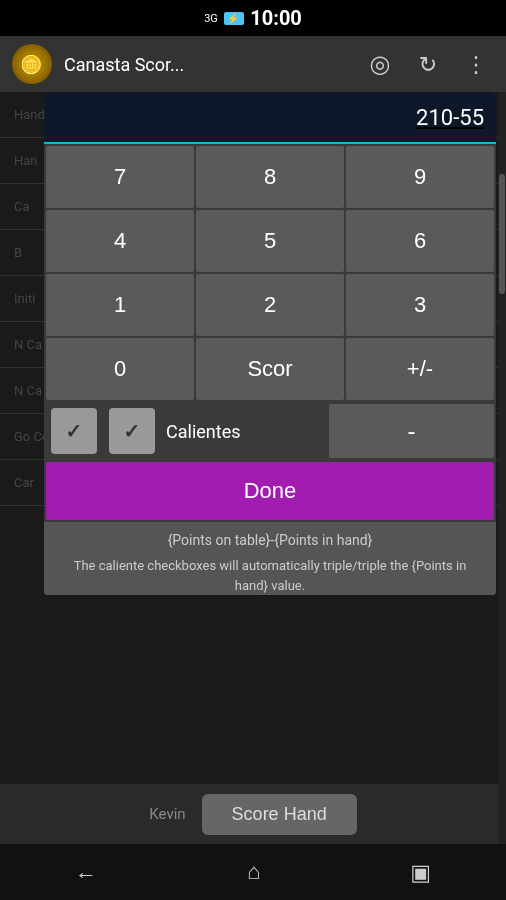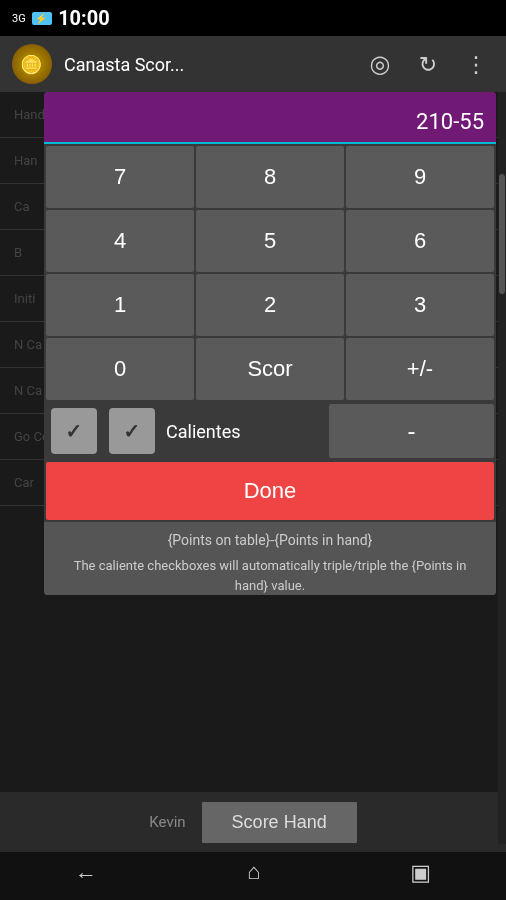"3G" .status-bar { justify-content: flex-start -> center }
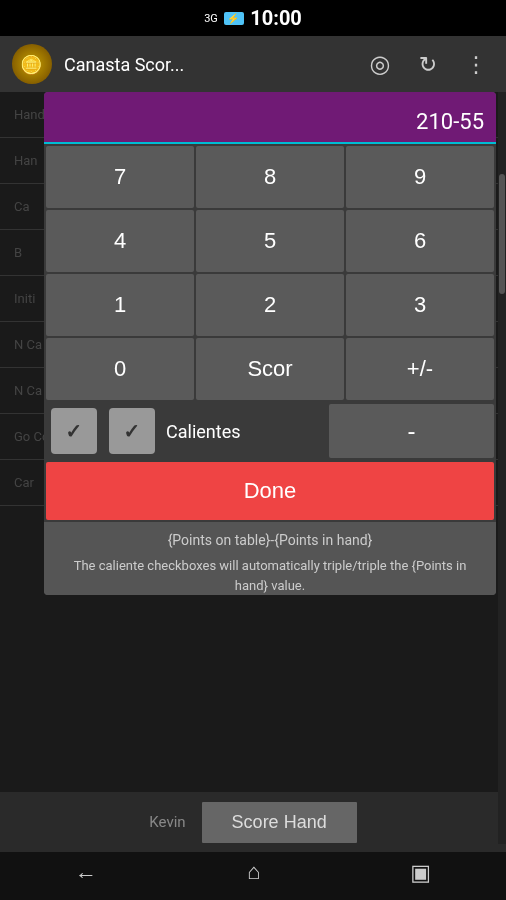"210-55" .numpad-display { align-items: flex-end -> center; background: #701a75 -> #0f172a; text-decoration: none -> underline }
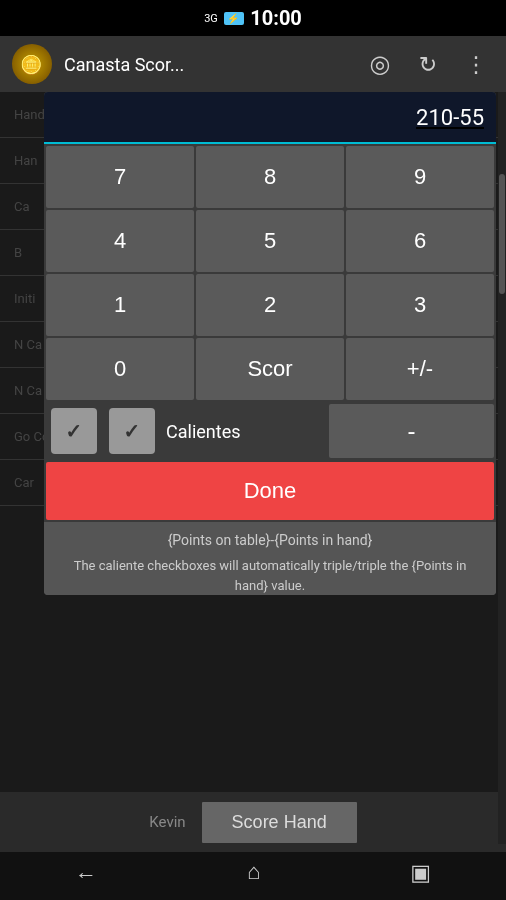"Done" .done-btn { background: #ef4444 -> #a21caf }
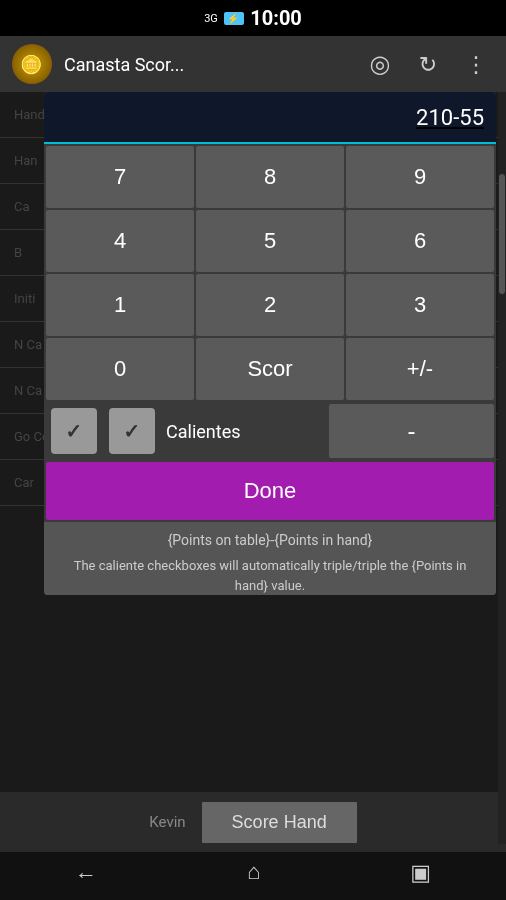"Kevin" .bottom-score-area { bottom: 48px -> 56px }
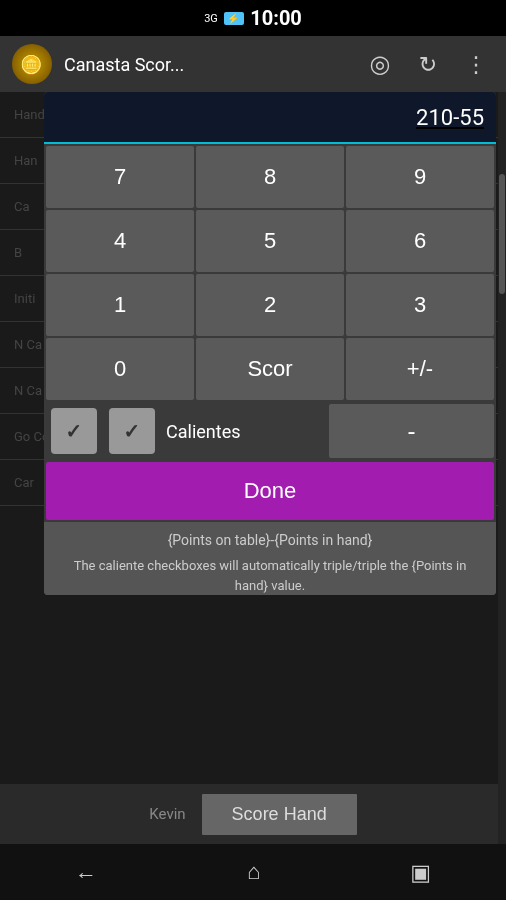"Score Hand" .score-hand-btn { border-radius: 1px -> 6px }
